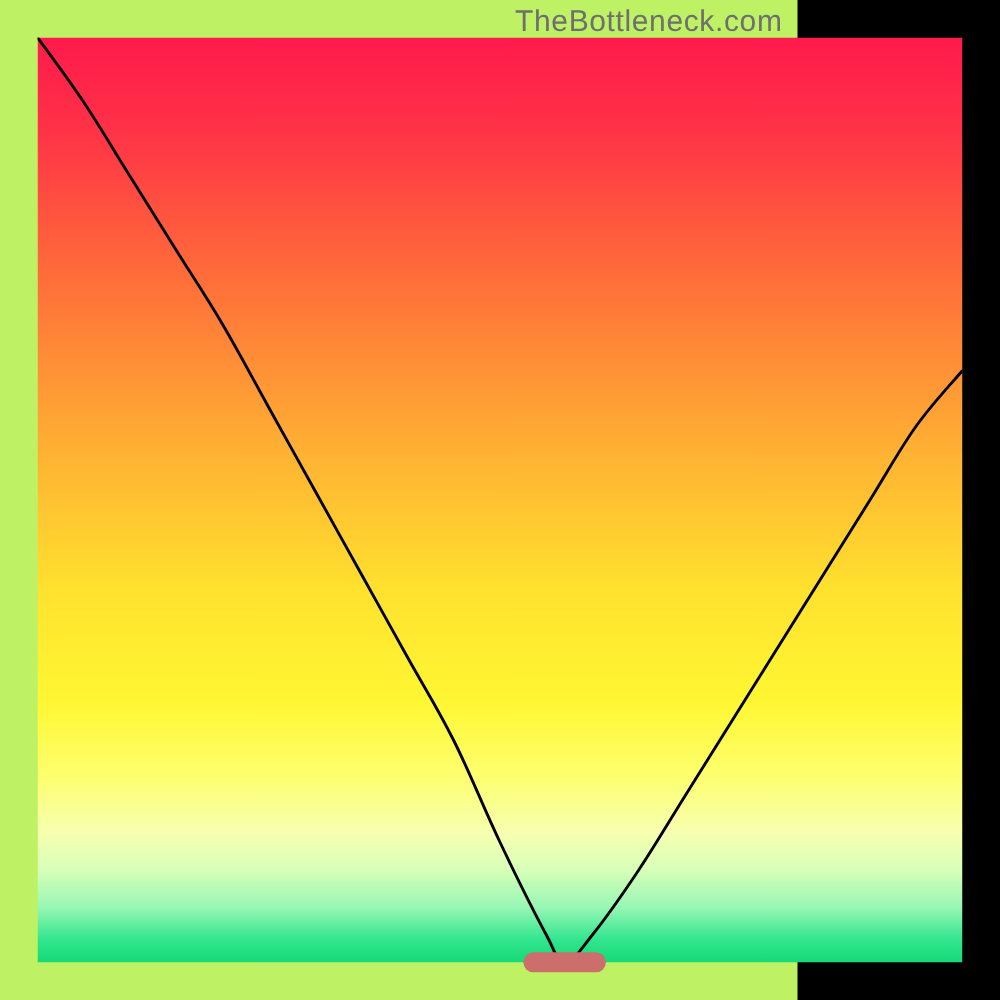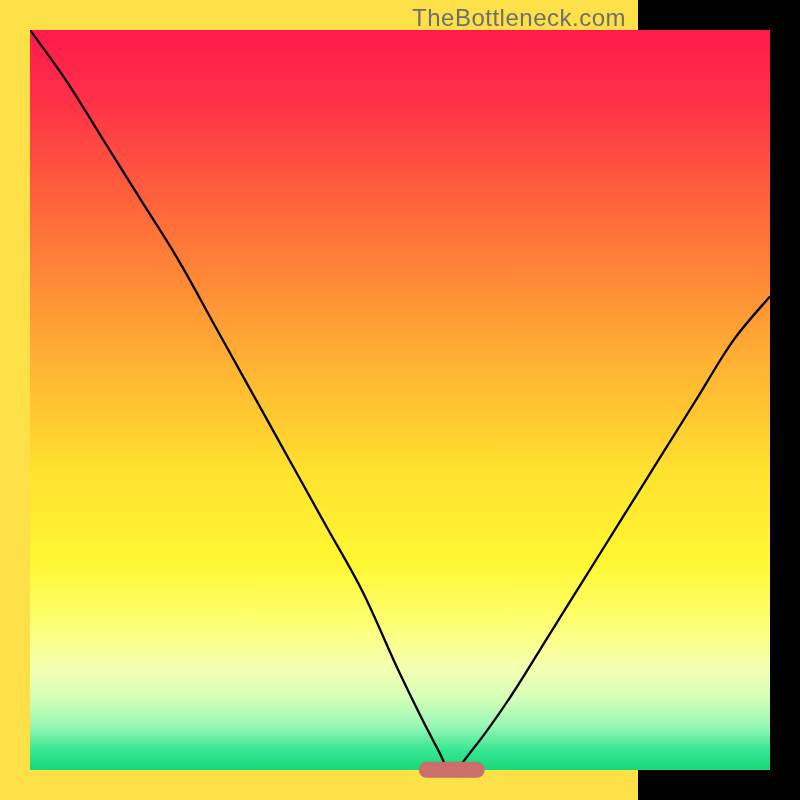"TheBottleneck.com" .stage { background: #fde047 -> #bef264 }
